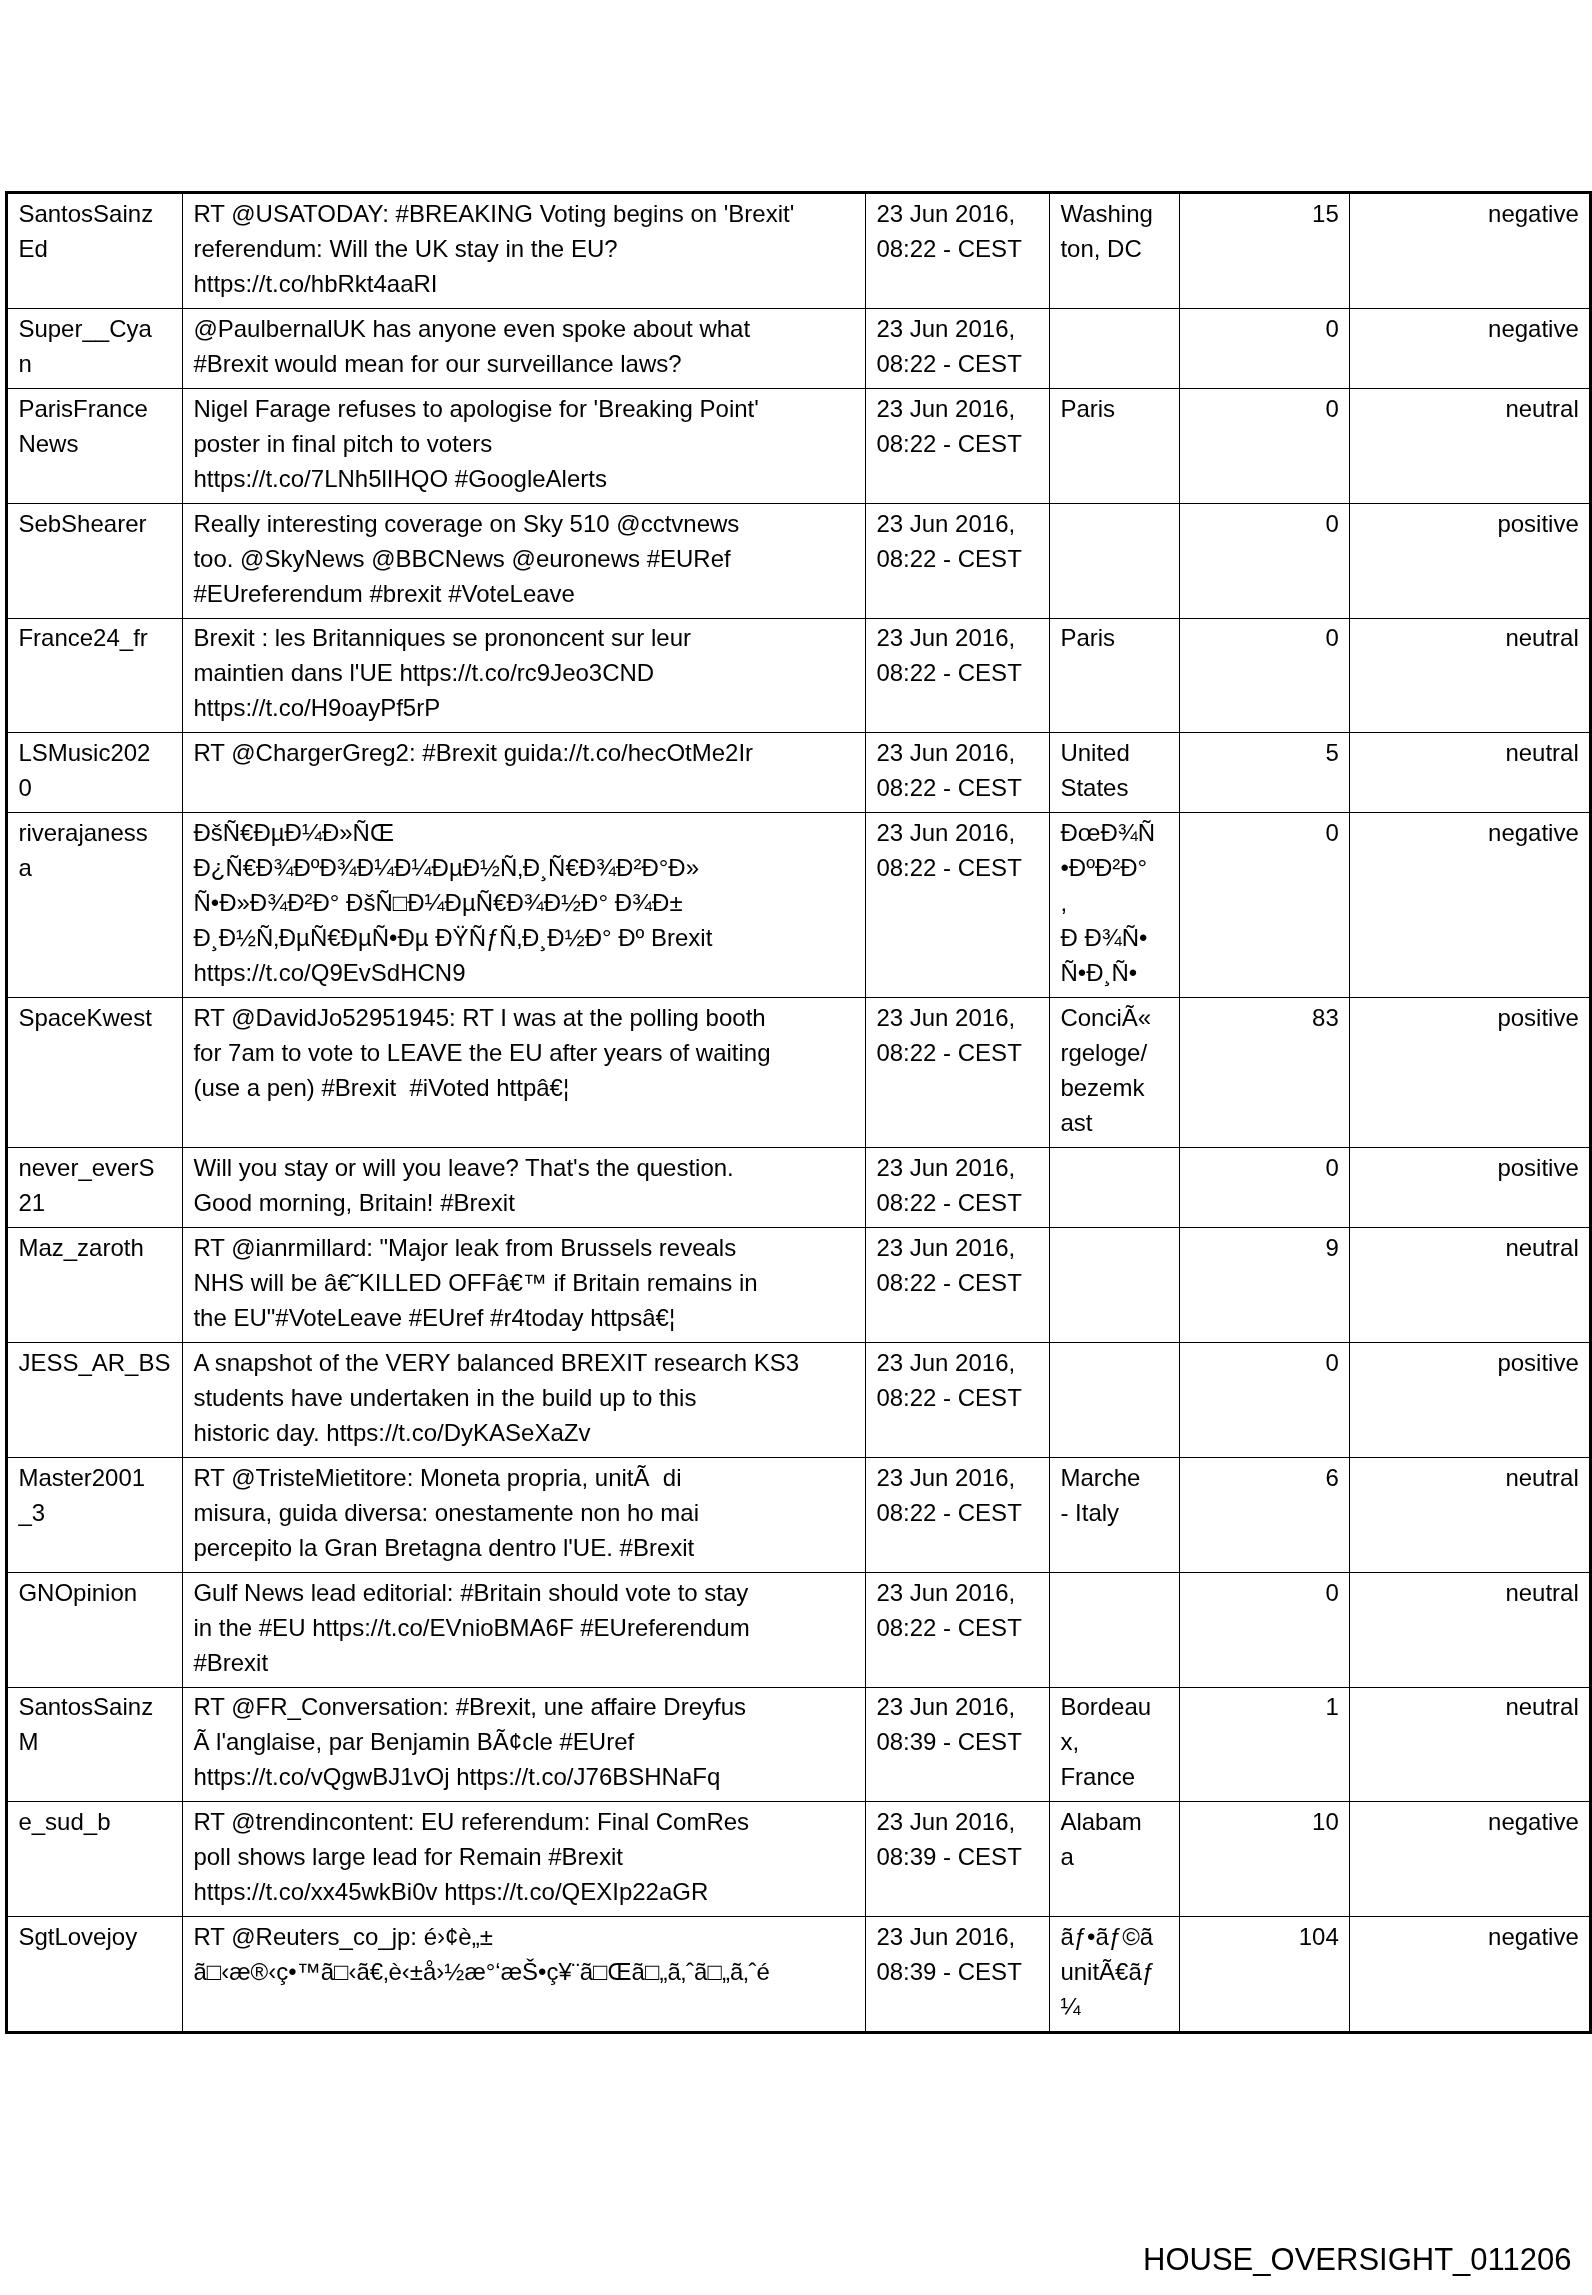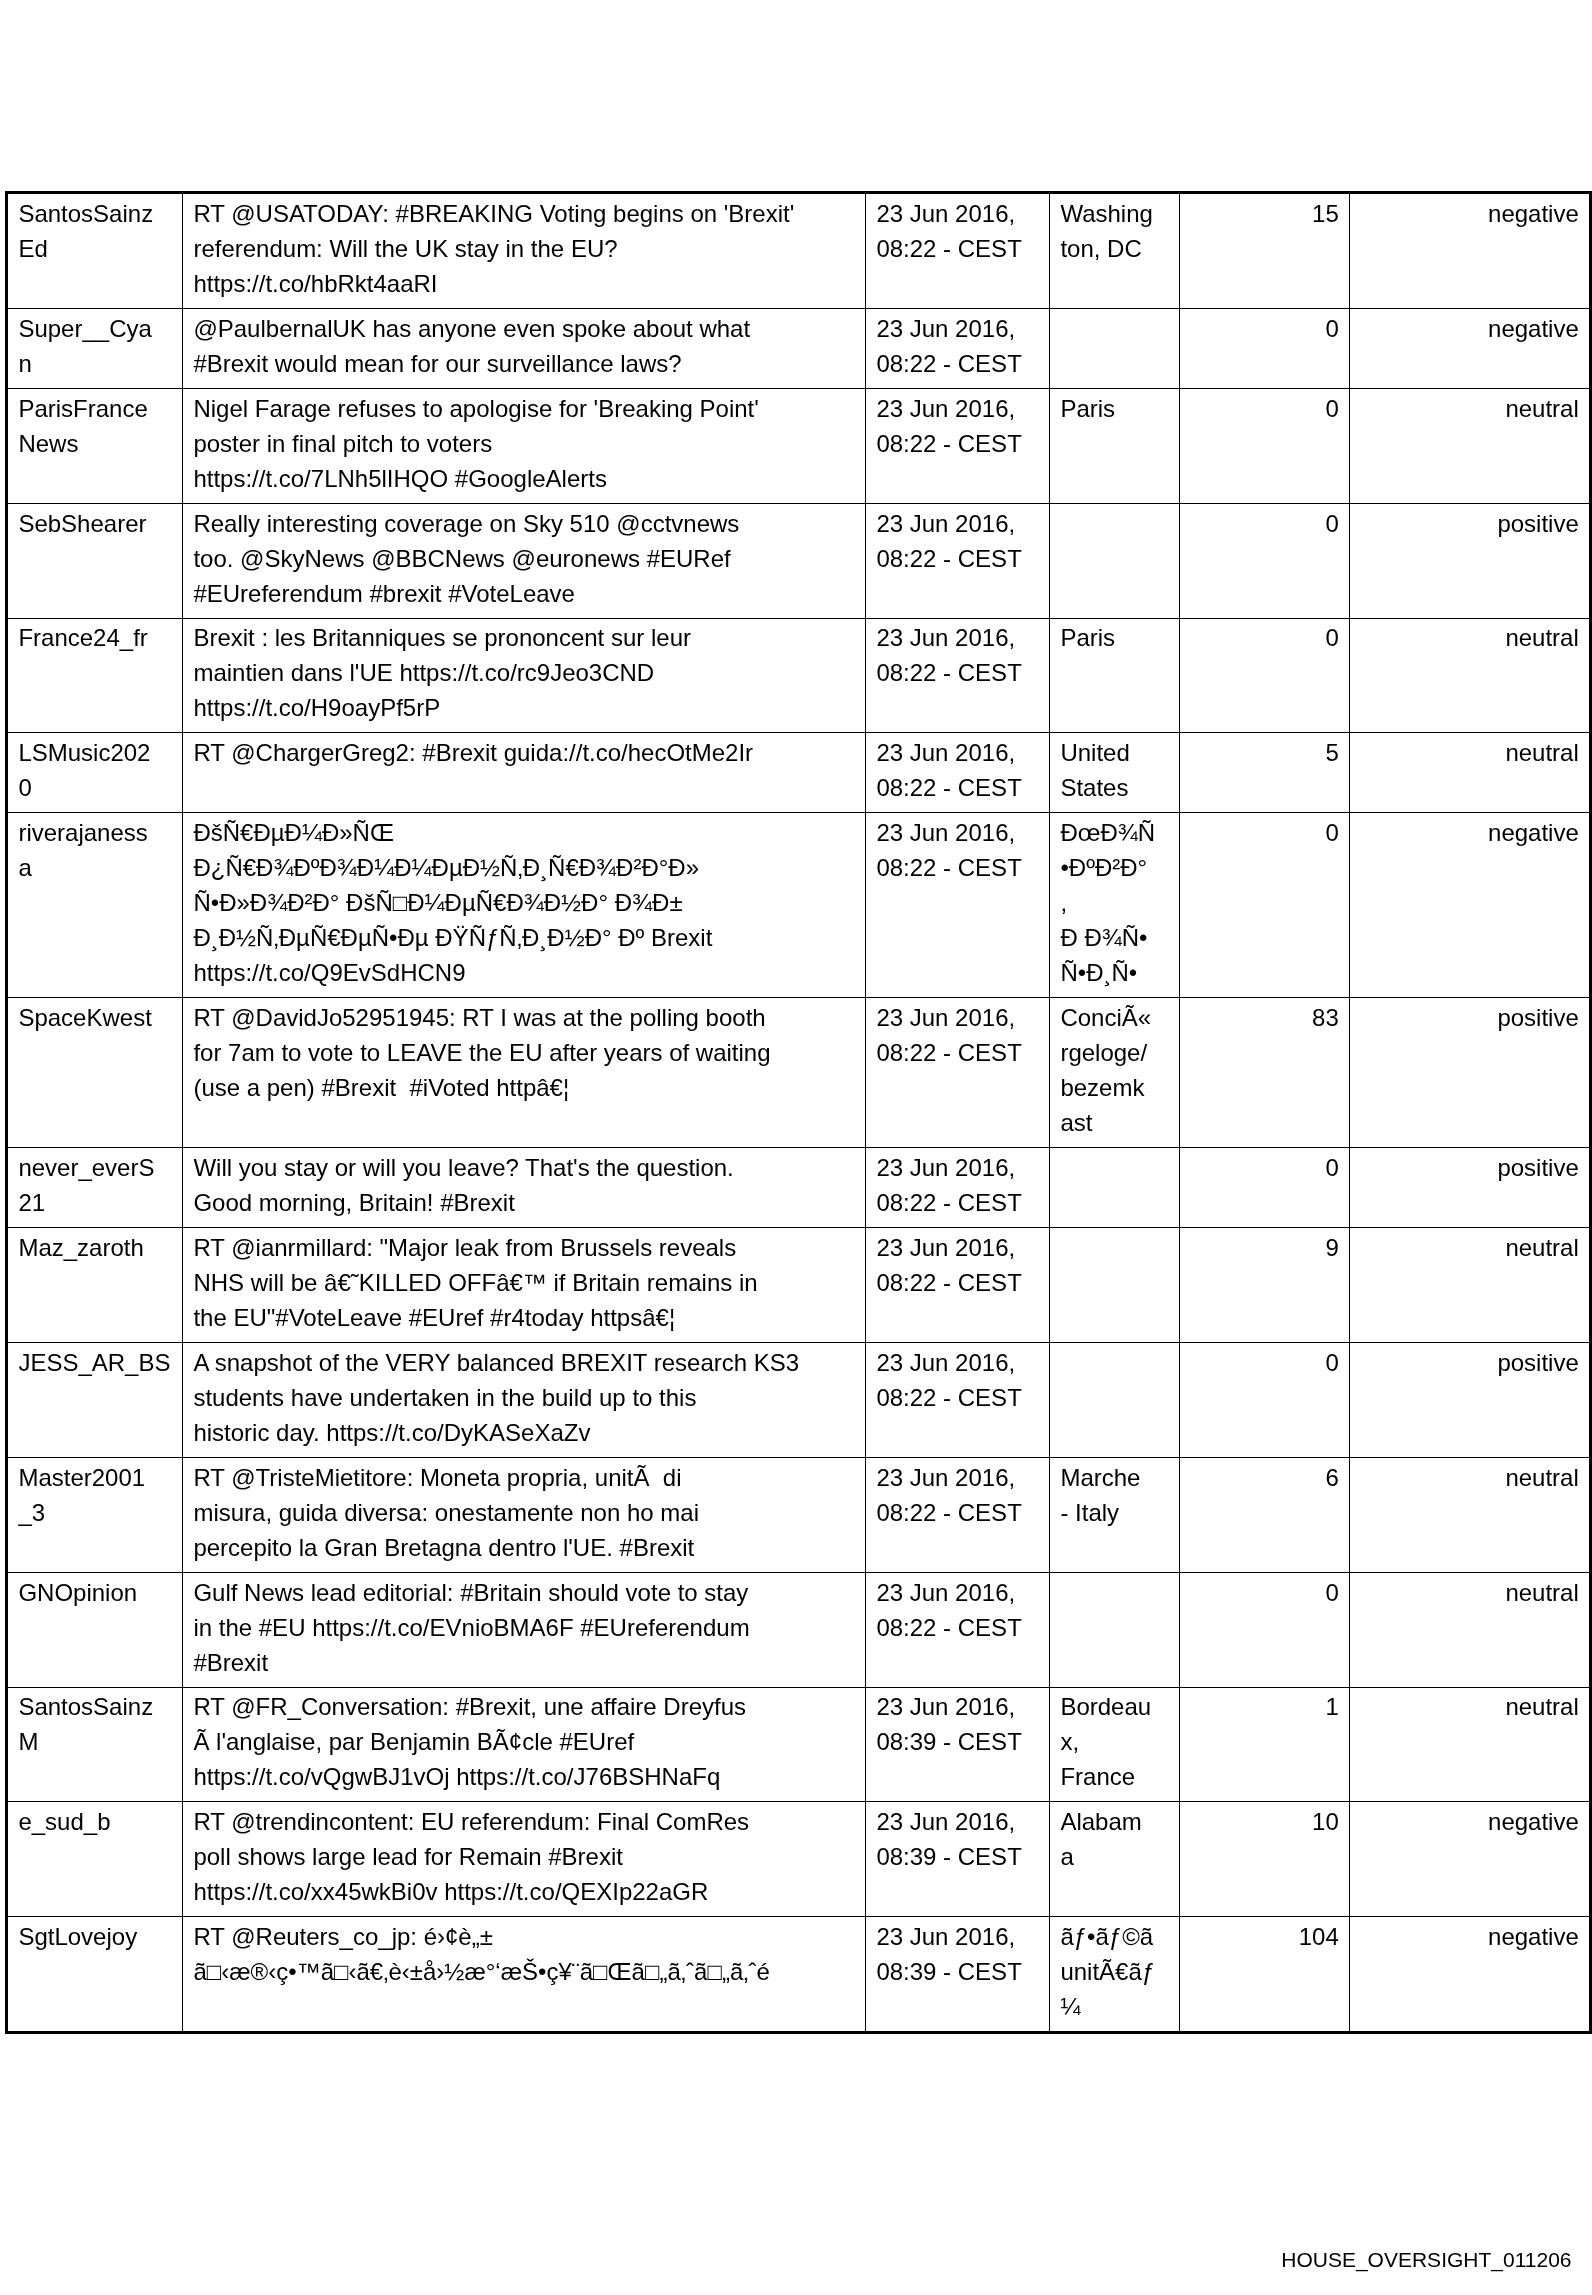"HOUSE_OVERSIGHT_011206" .doc-footer { font-size: 21px -> 31px }
